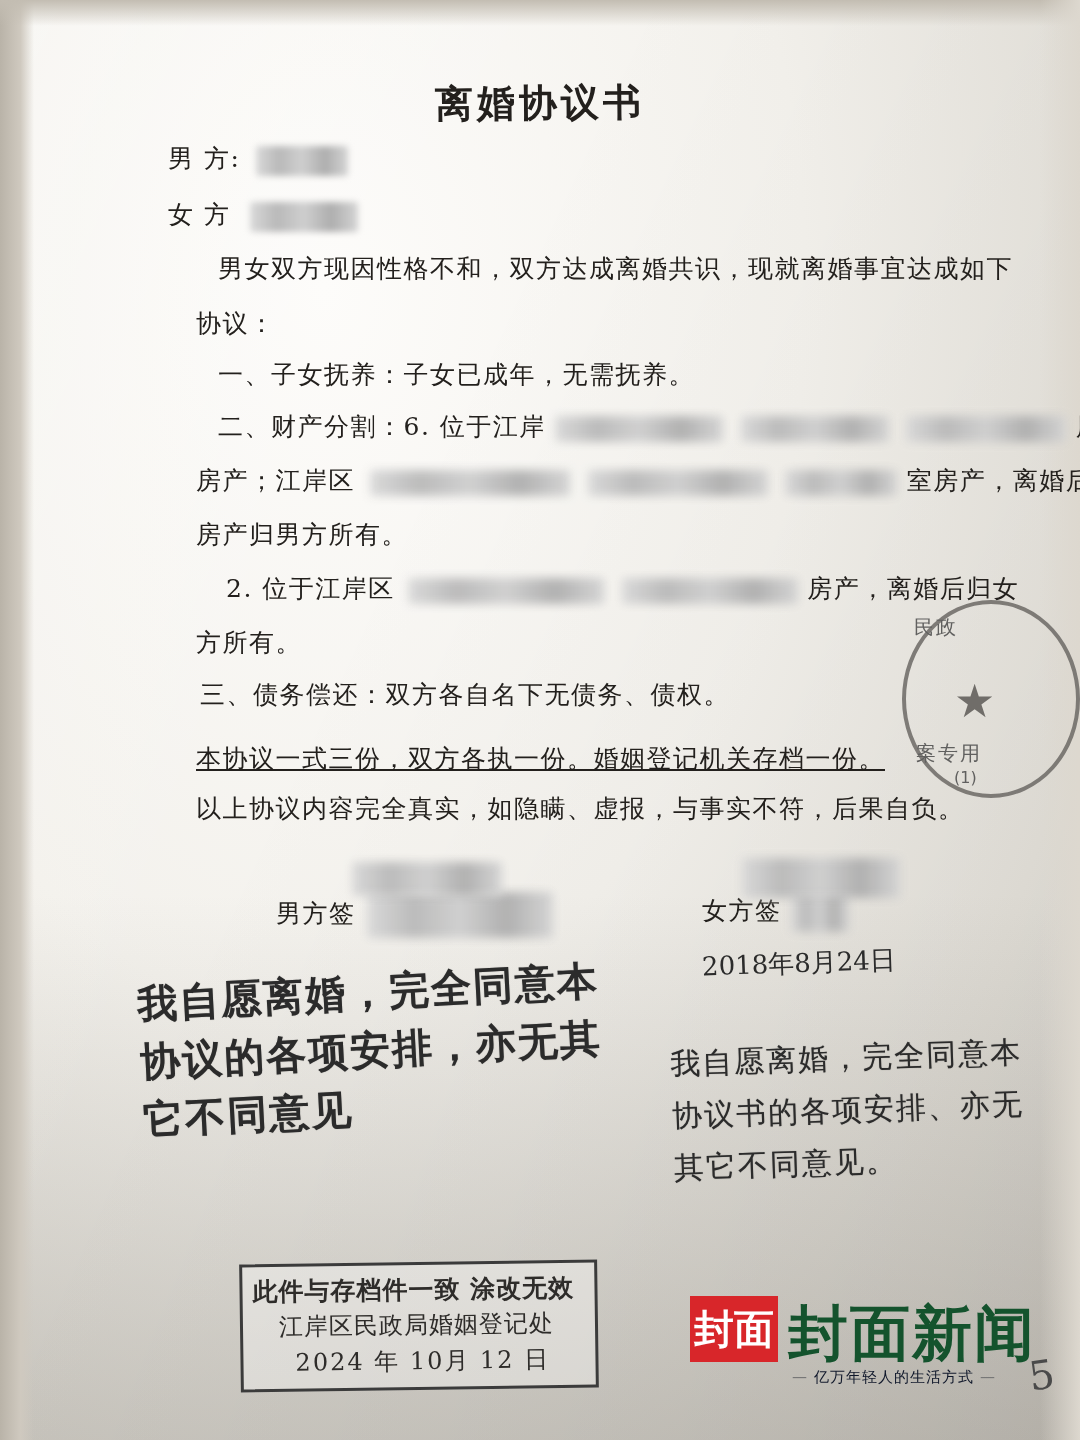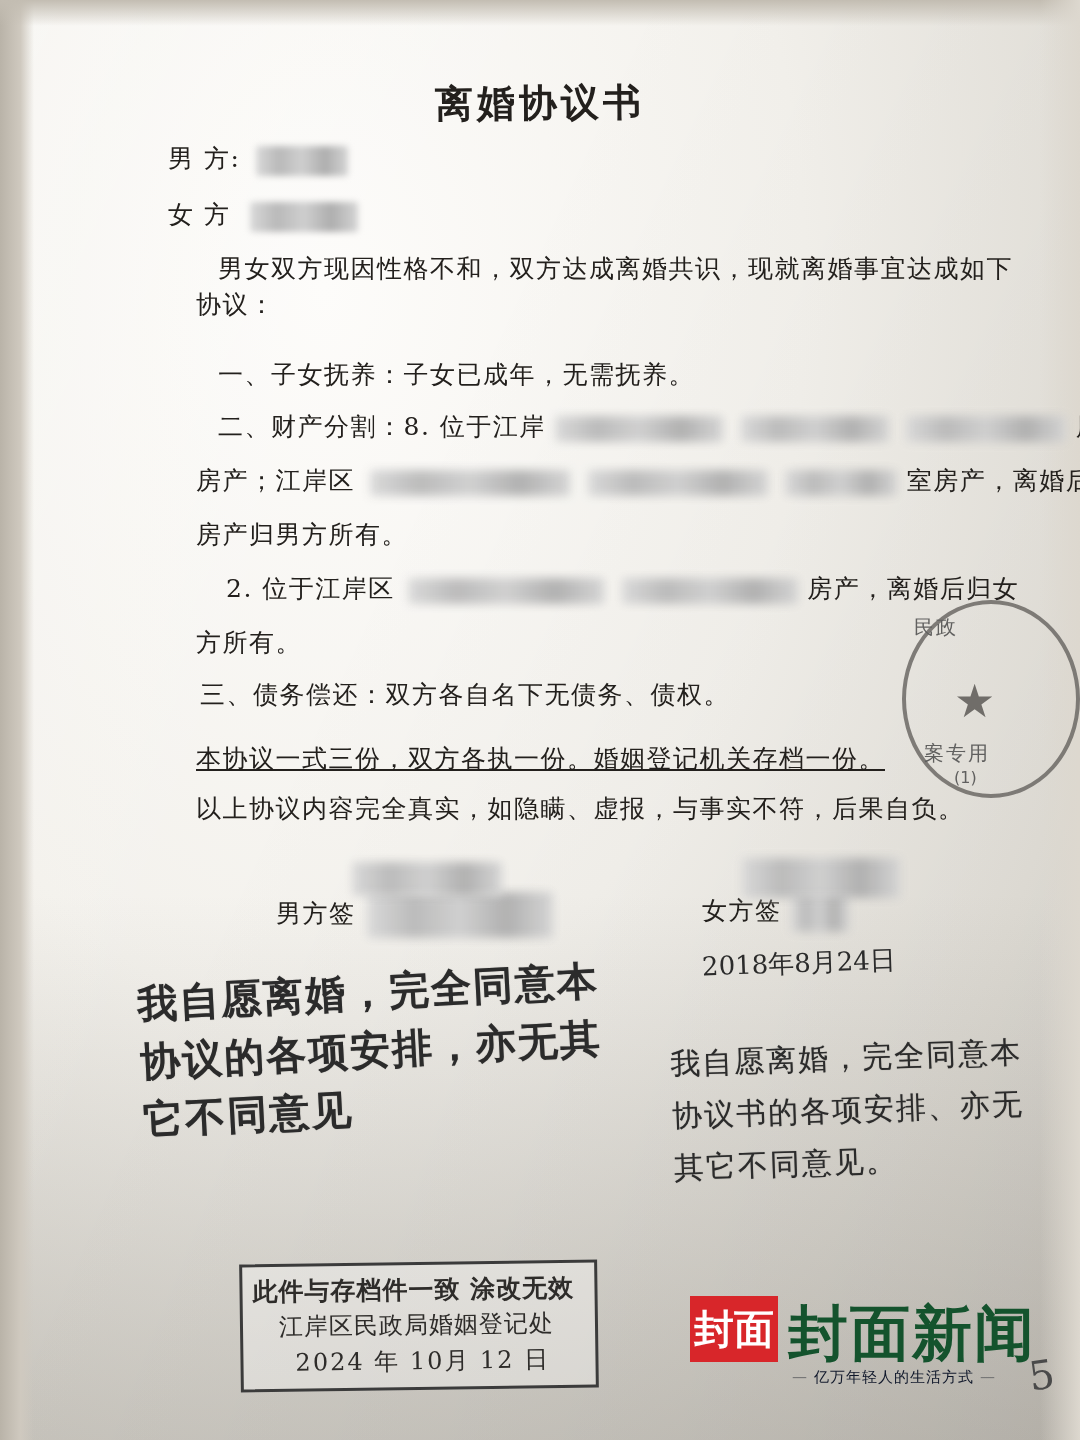"协议：" div.line { top: 288px -> 307px }
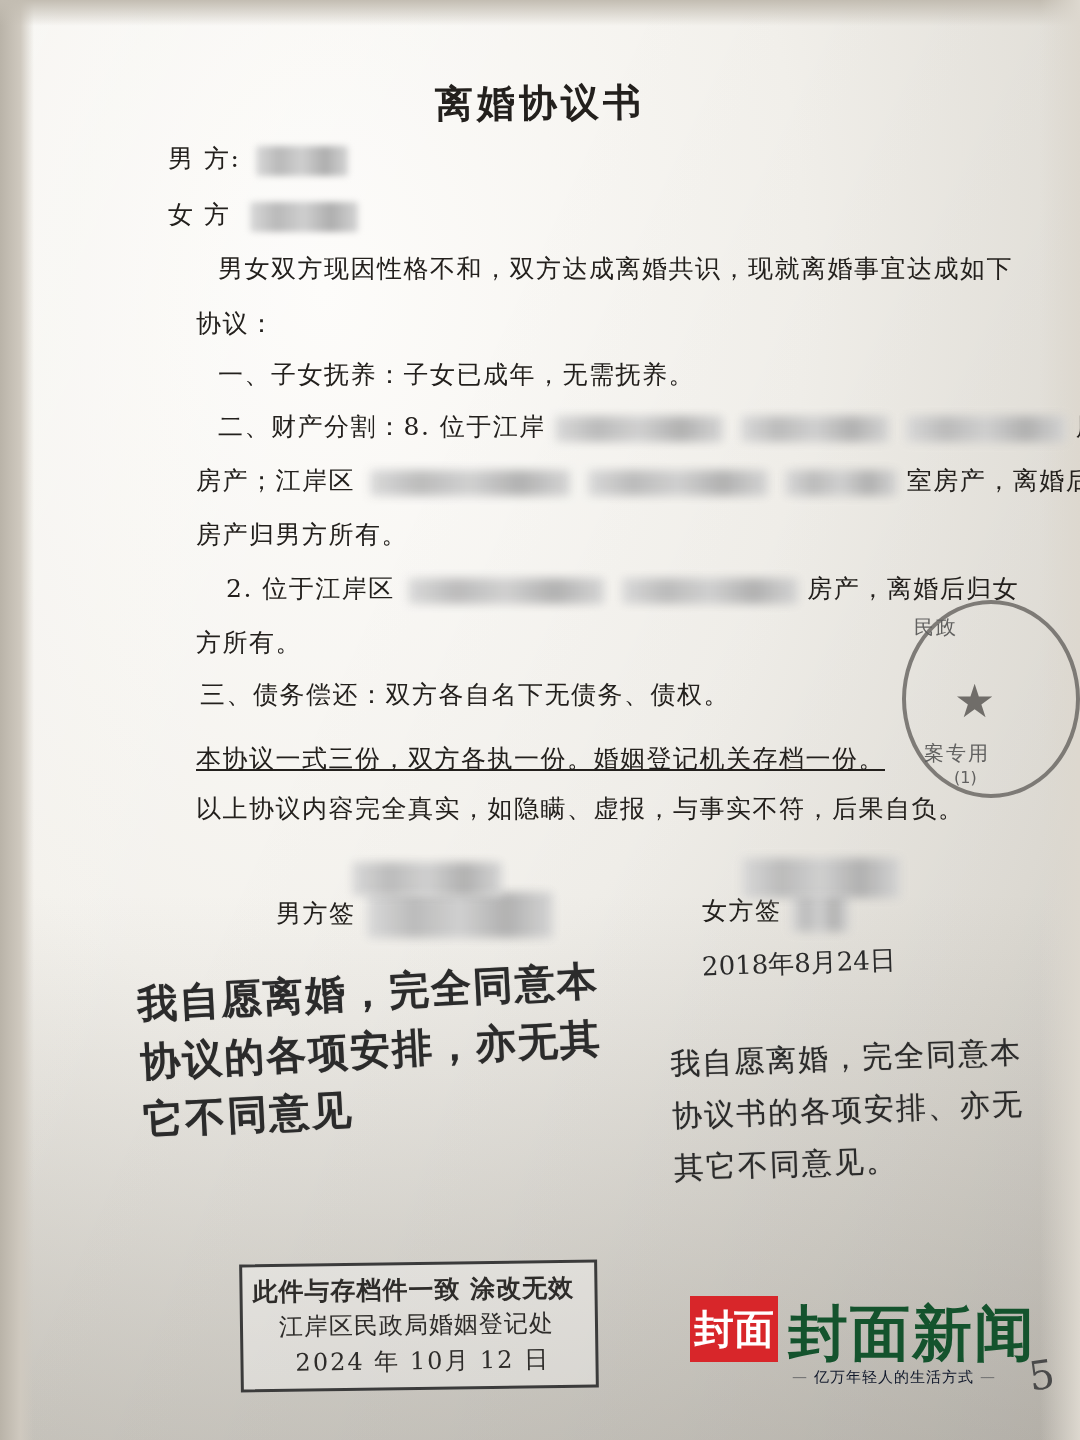"财产分割：8. 位于江岸" span { text: 8 -> 6 }
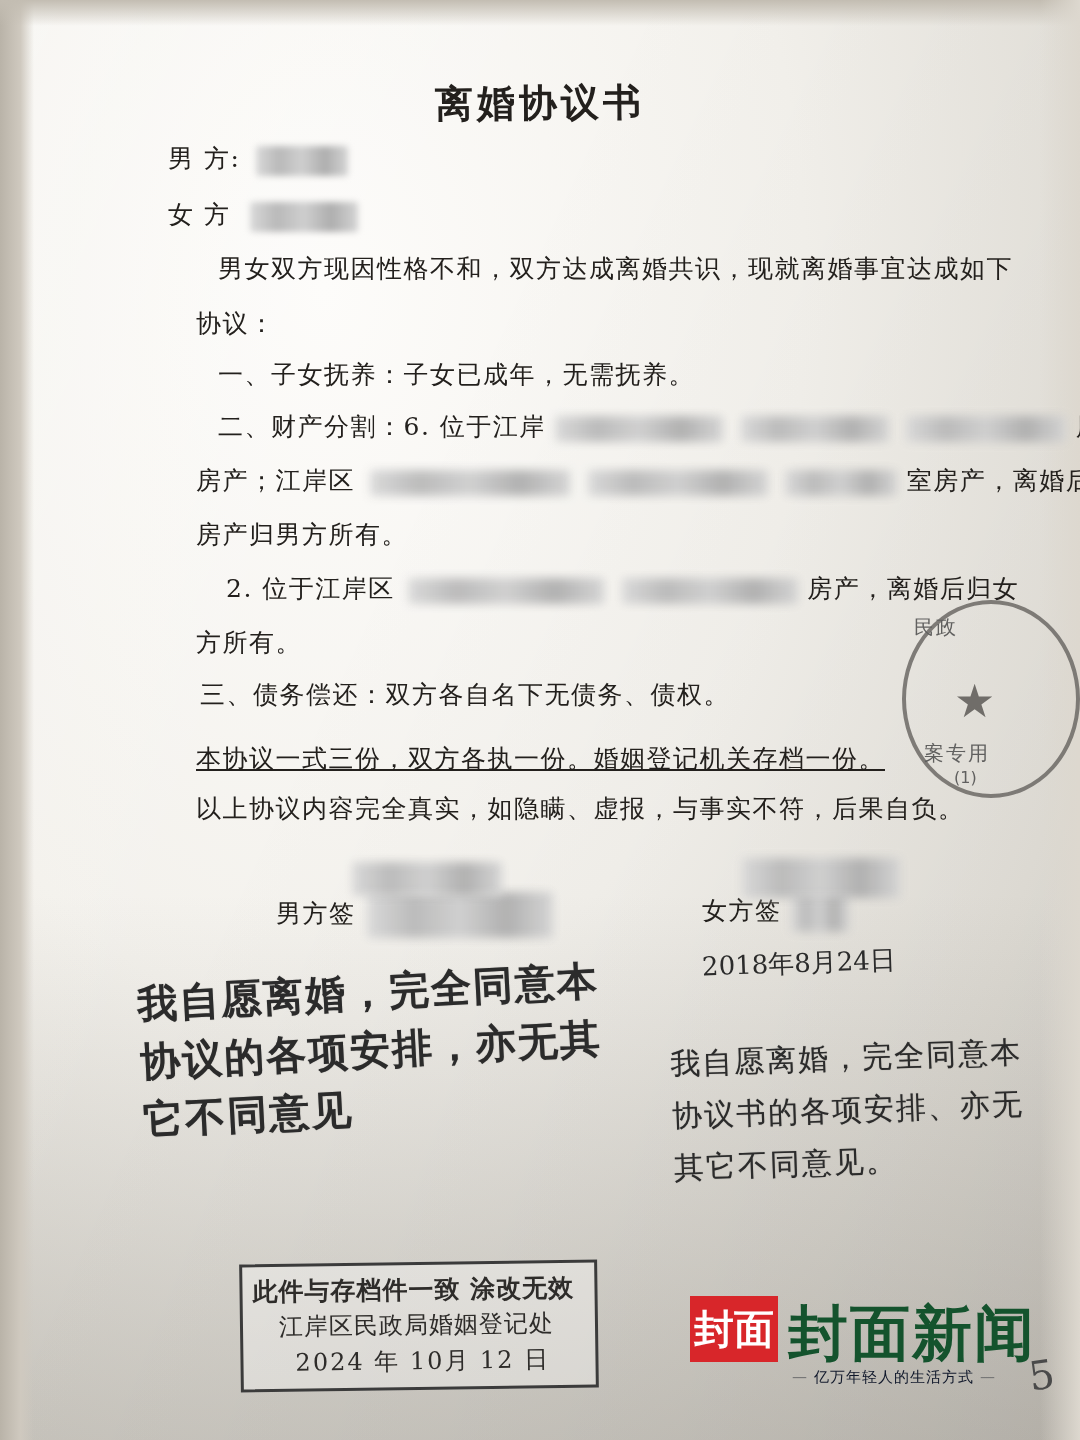"案专用" .seal .t2 { margin-left: 8px -> none }
